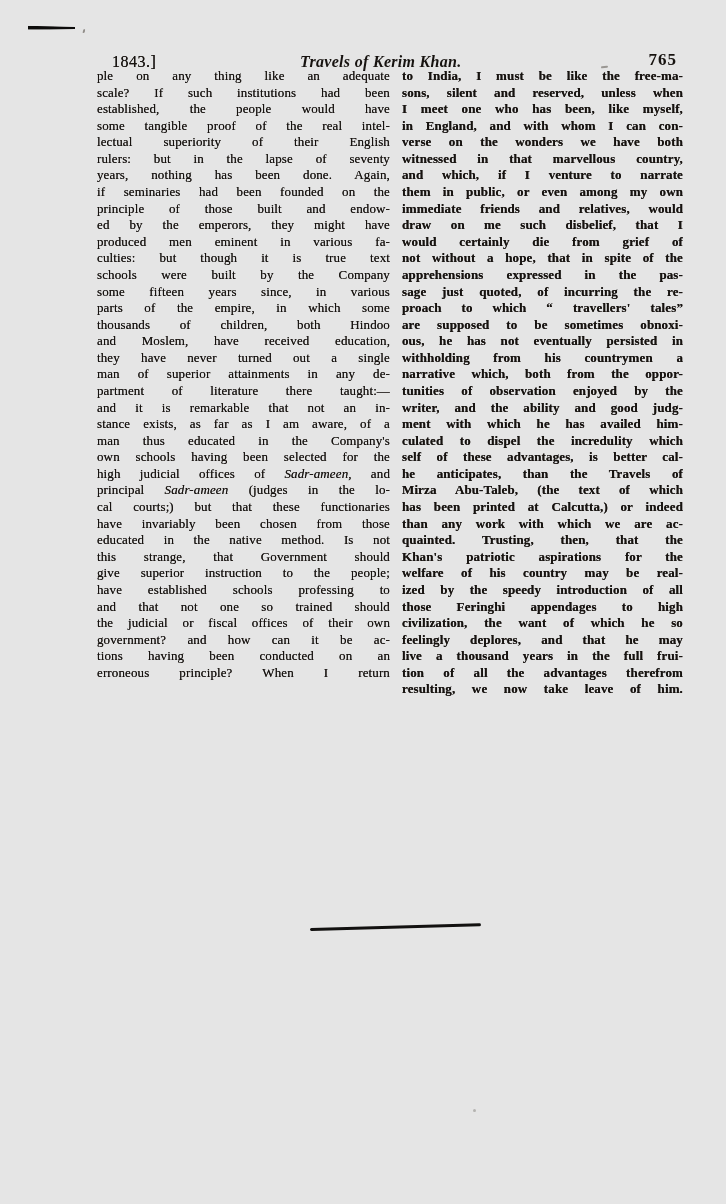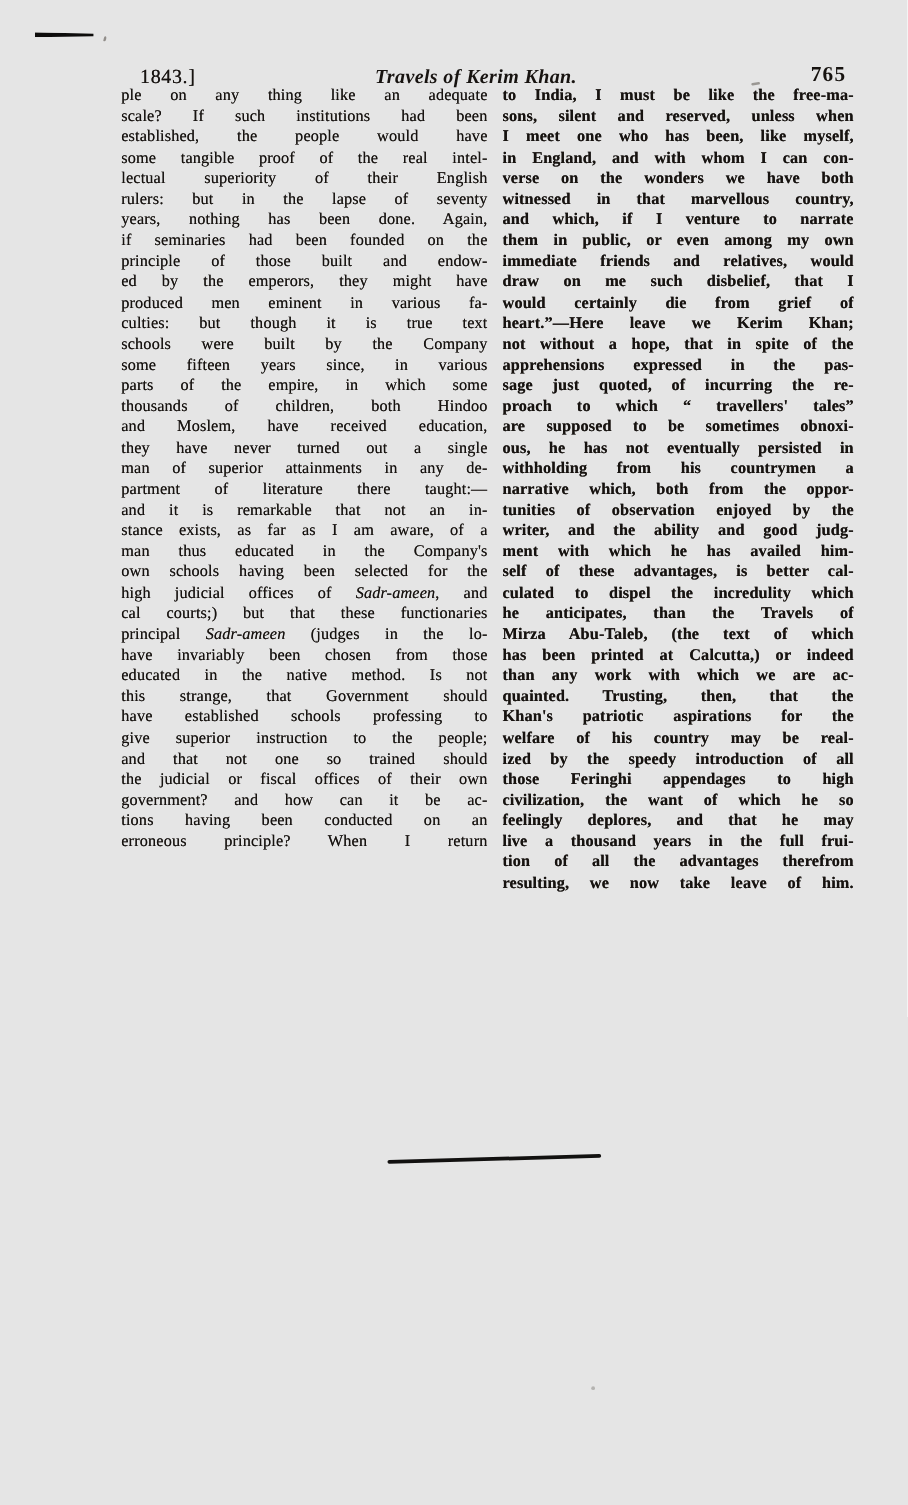"heart.”—Here leave we Kerim Khan;" div.line { html: <div>heart.”—Here leave we Kerim Khan;</div> -> none }
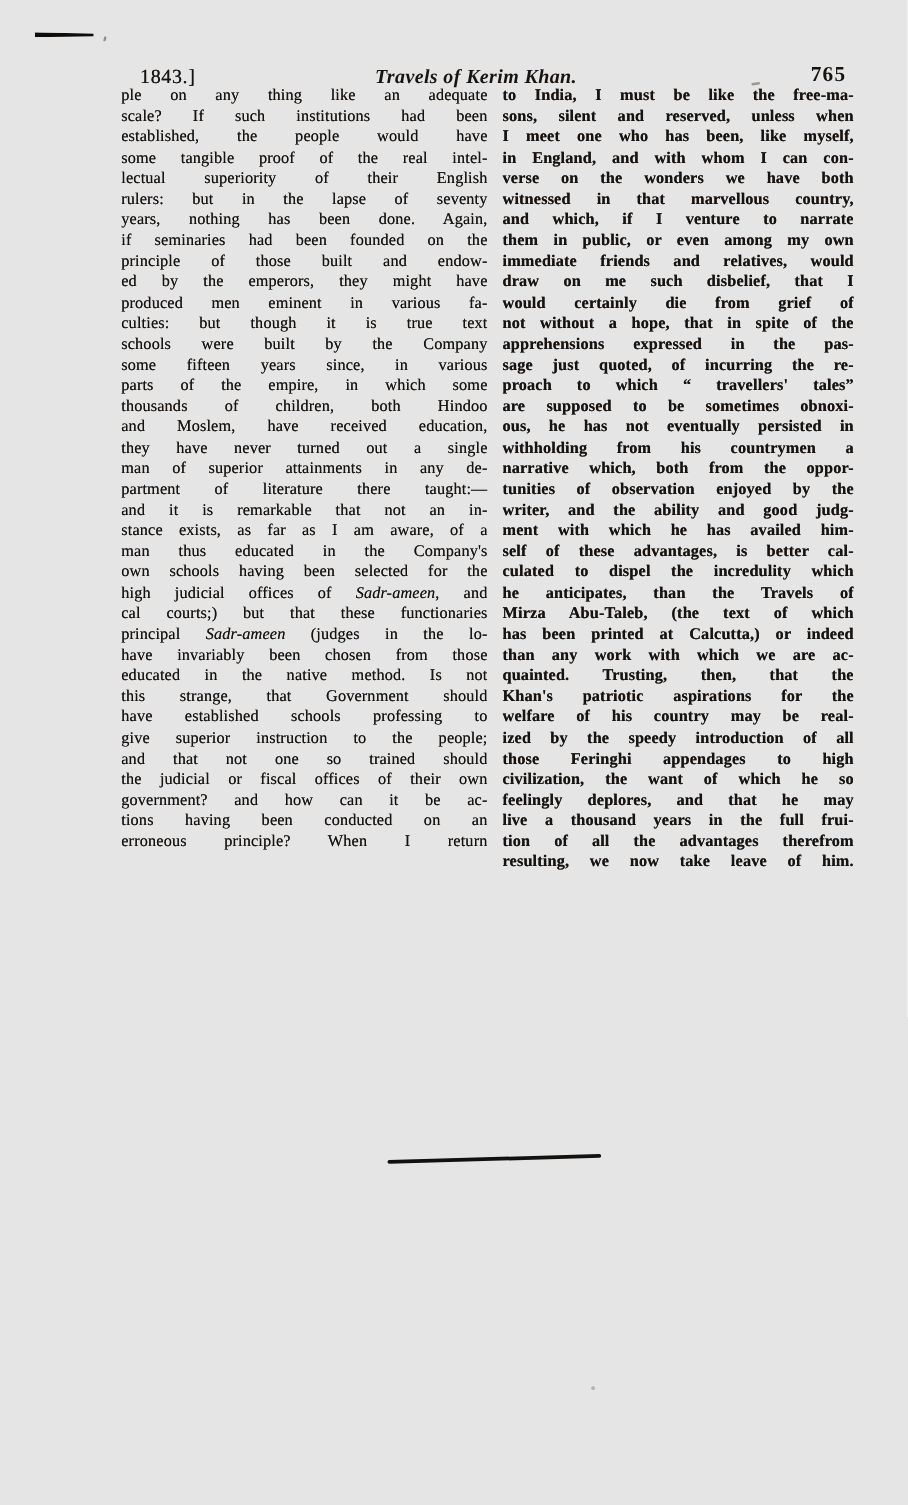"self of these advantages, is" div.line { order: before "culated to dispel the incredulity" -> after "culated to dispel the incredulity" }
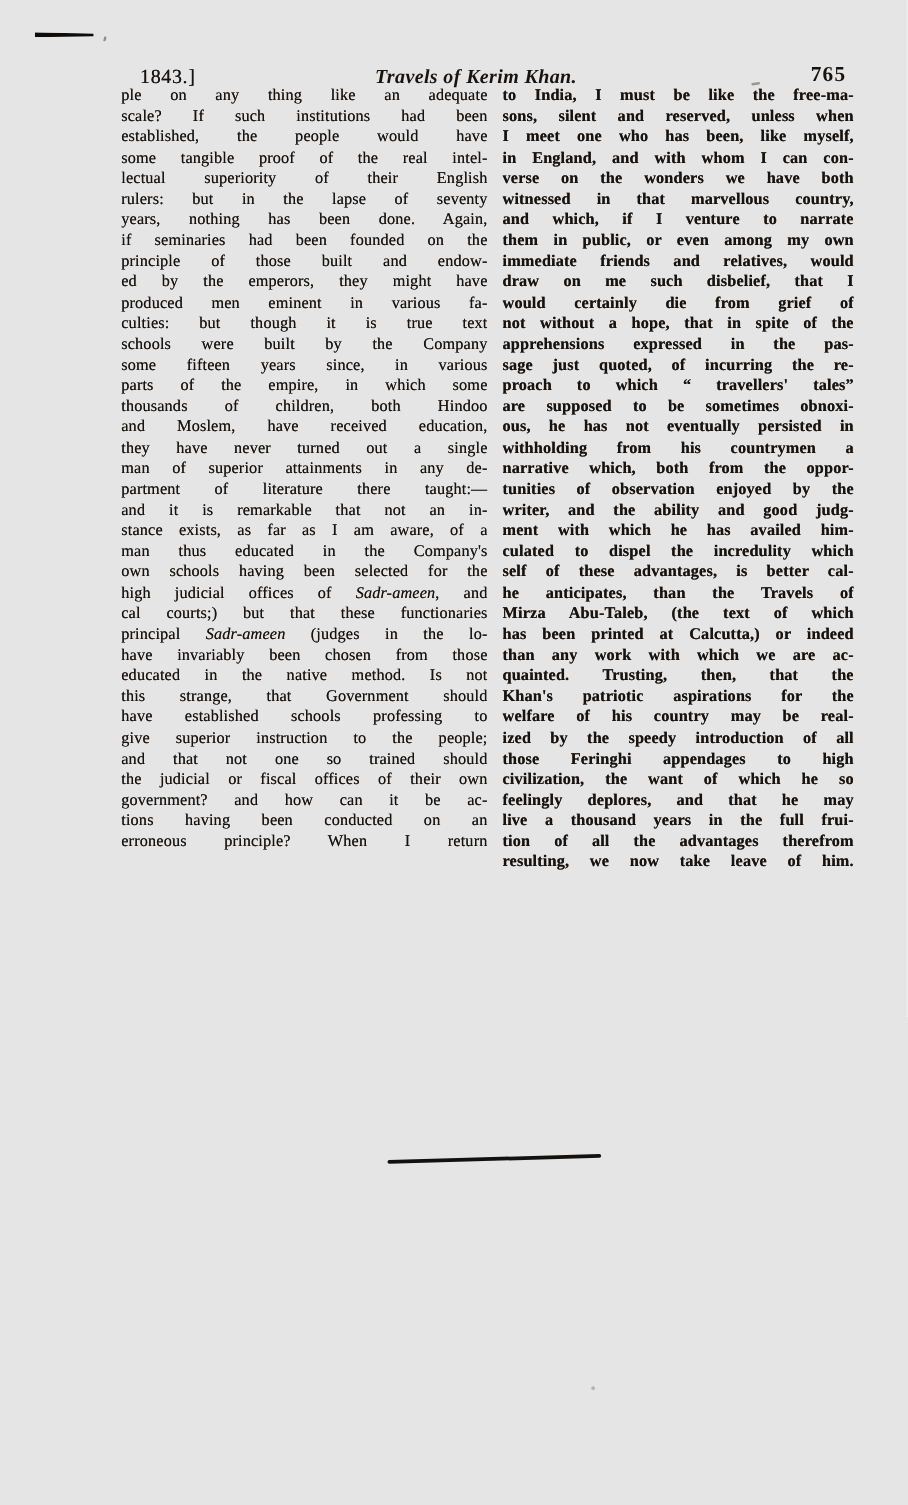"cal courts;) but that these" div.line { order: before "principal Sadr-ameen (judges in the" -> after "principal Sadr-ameen (judges in the" }
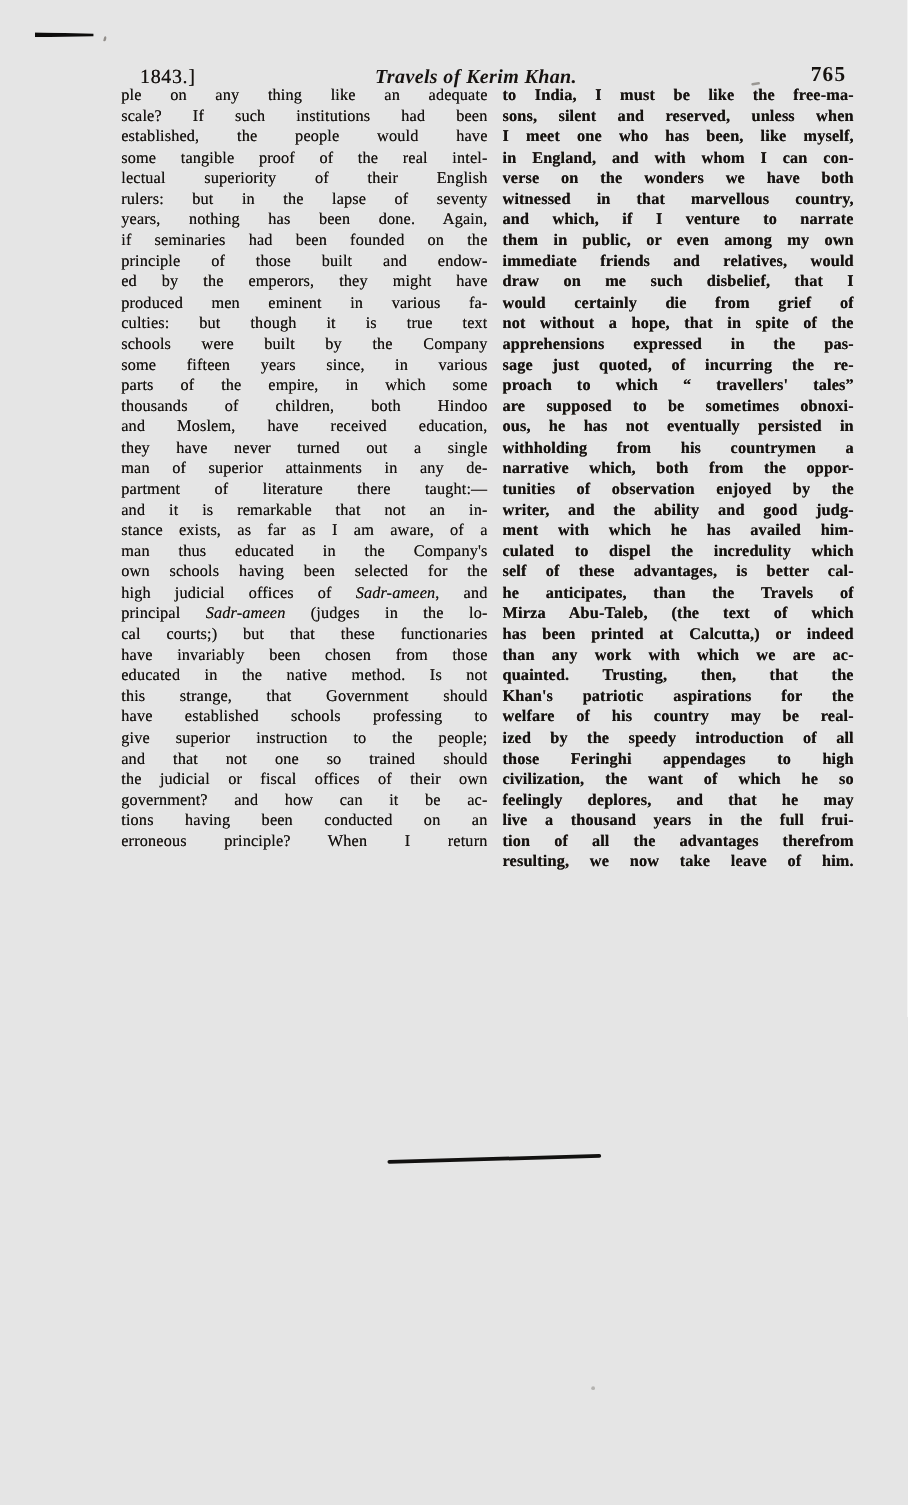"have established schools professing to" div.line { order: before "give superior instruction to the" -> after "give superior instruction to the" }
